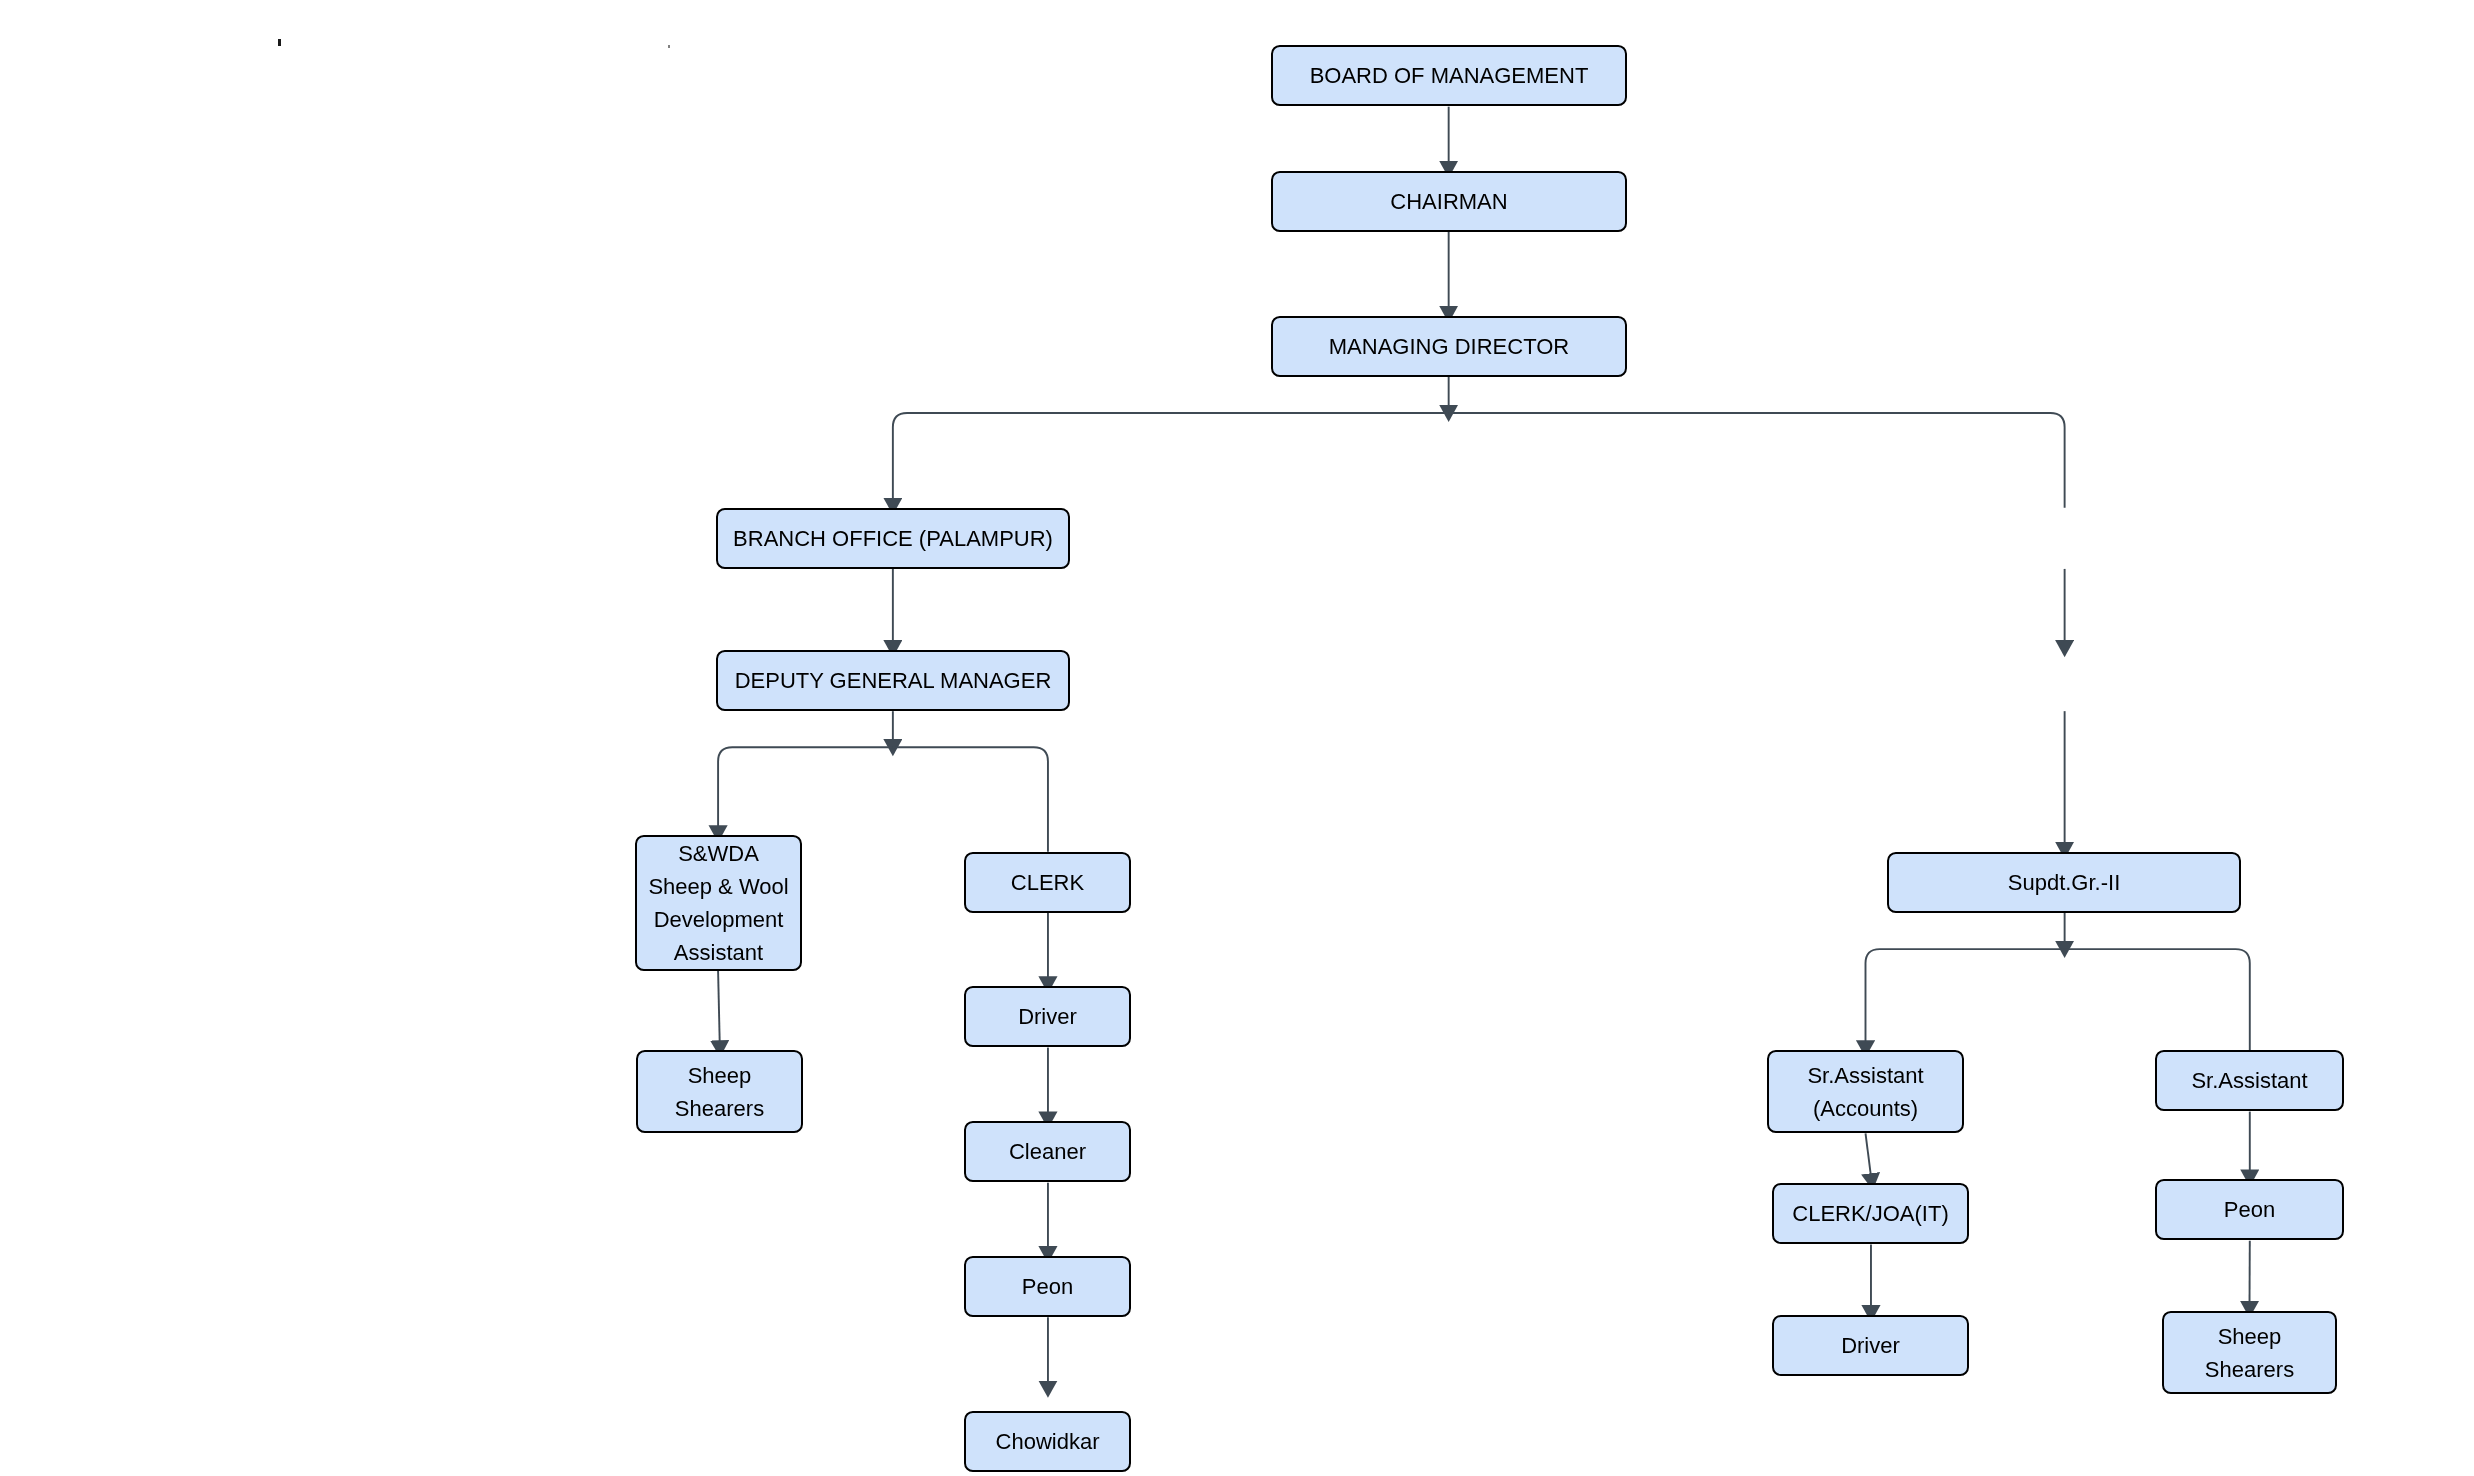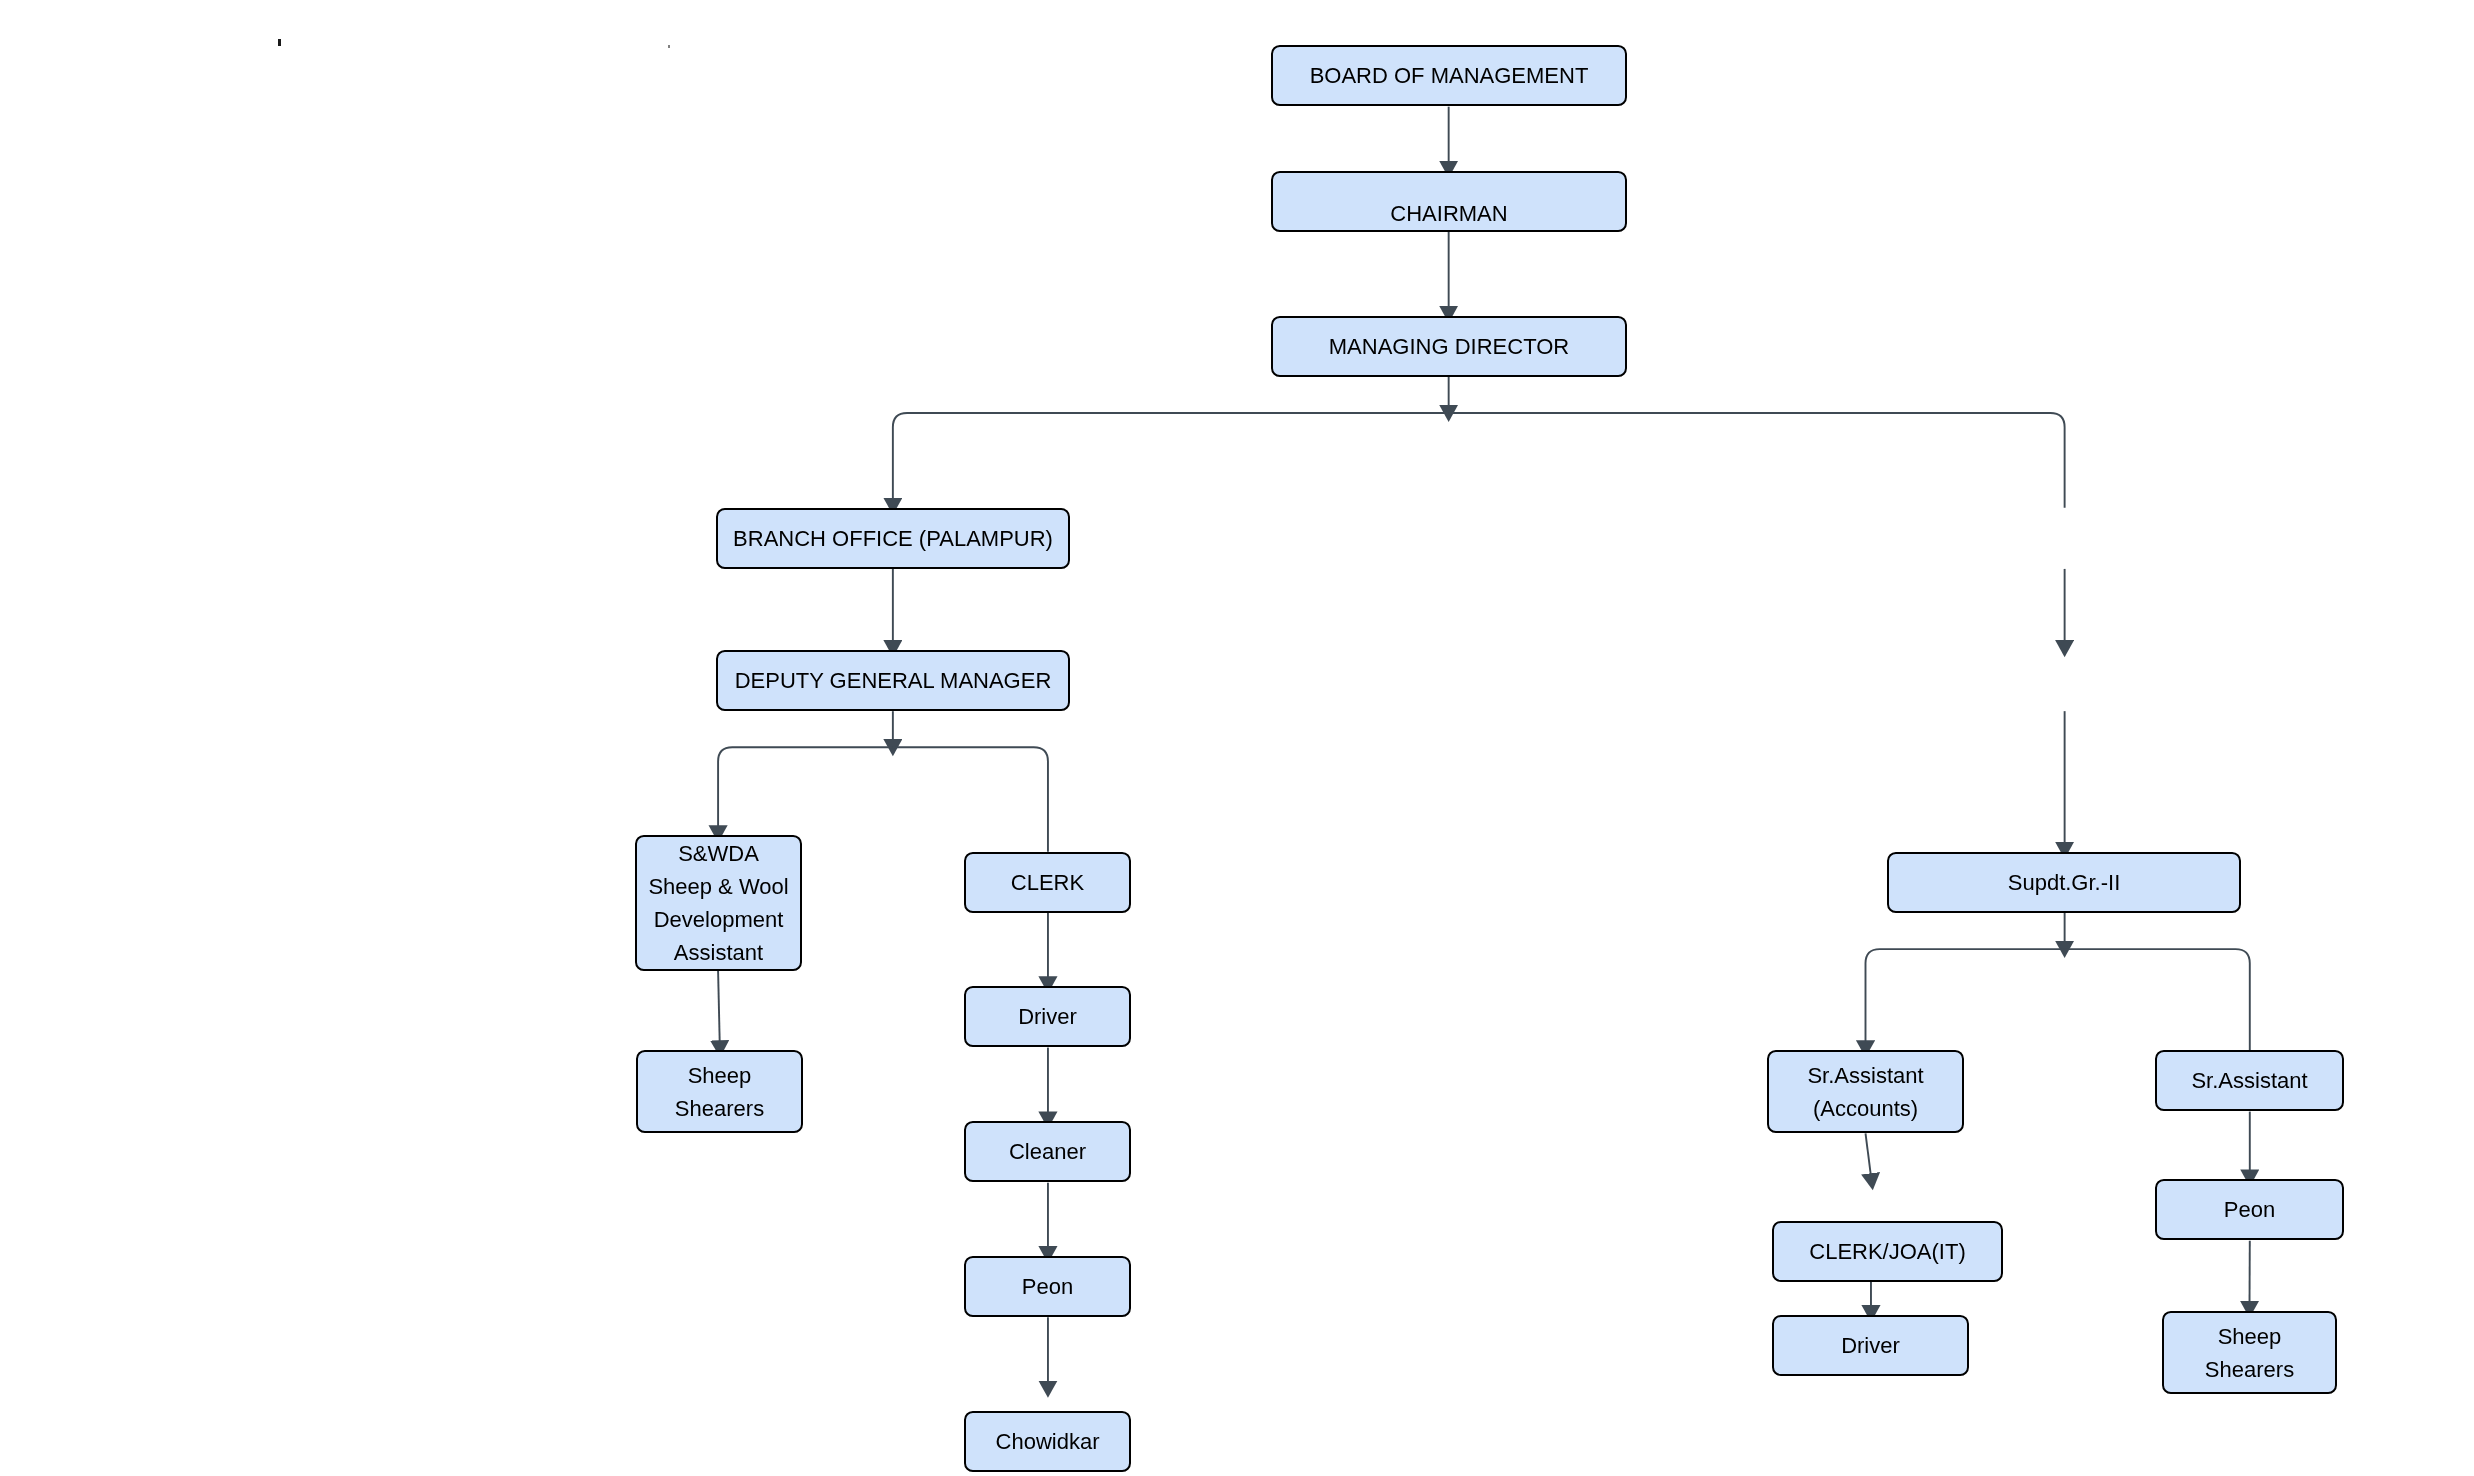"CHAIRMAN" div.node { justify-content: flex-end -> none }
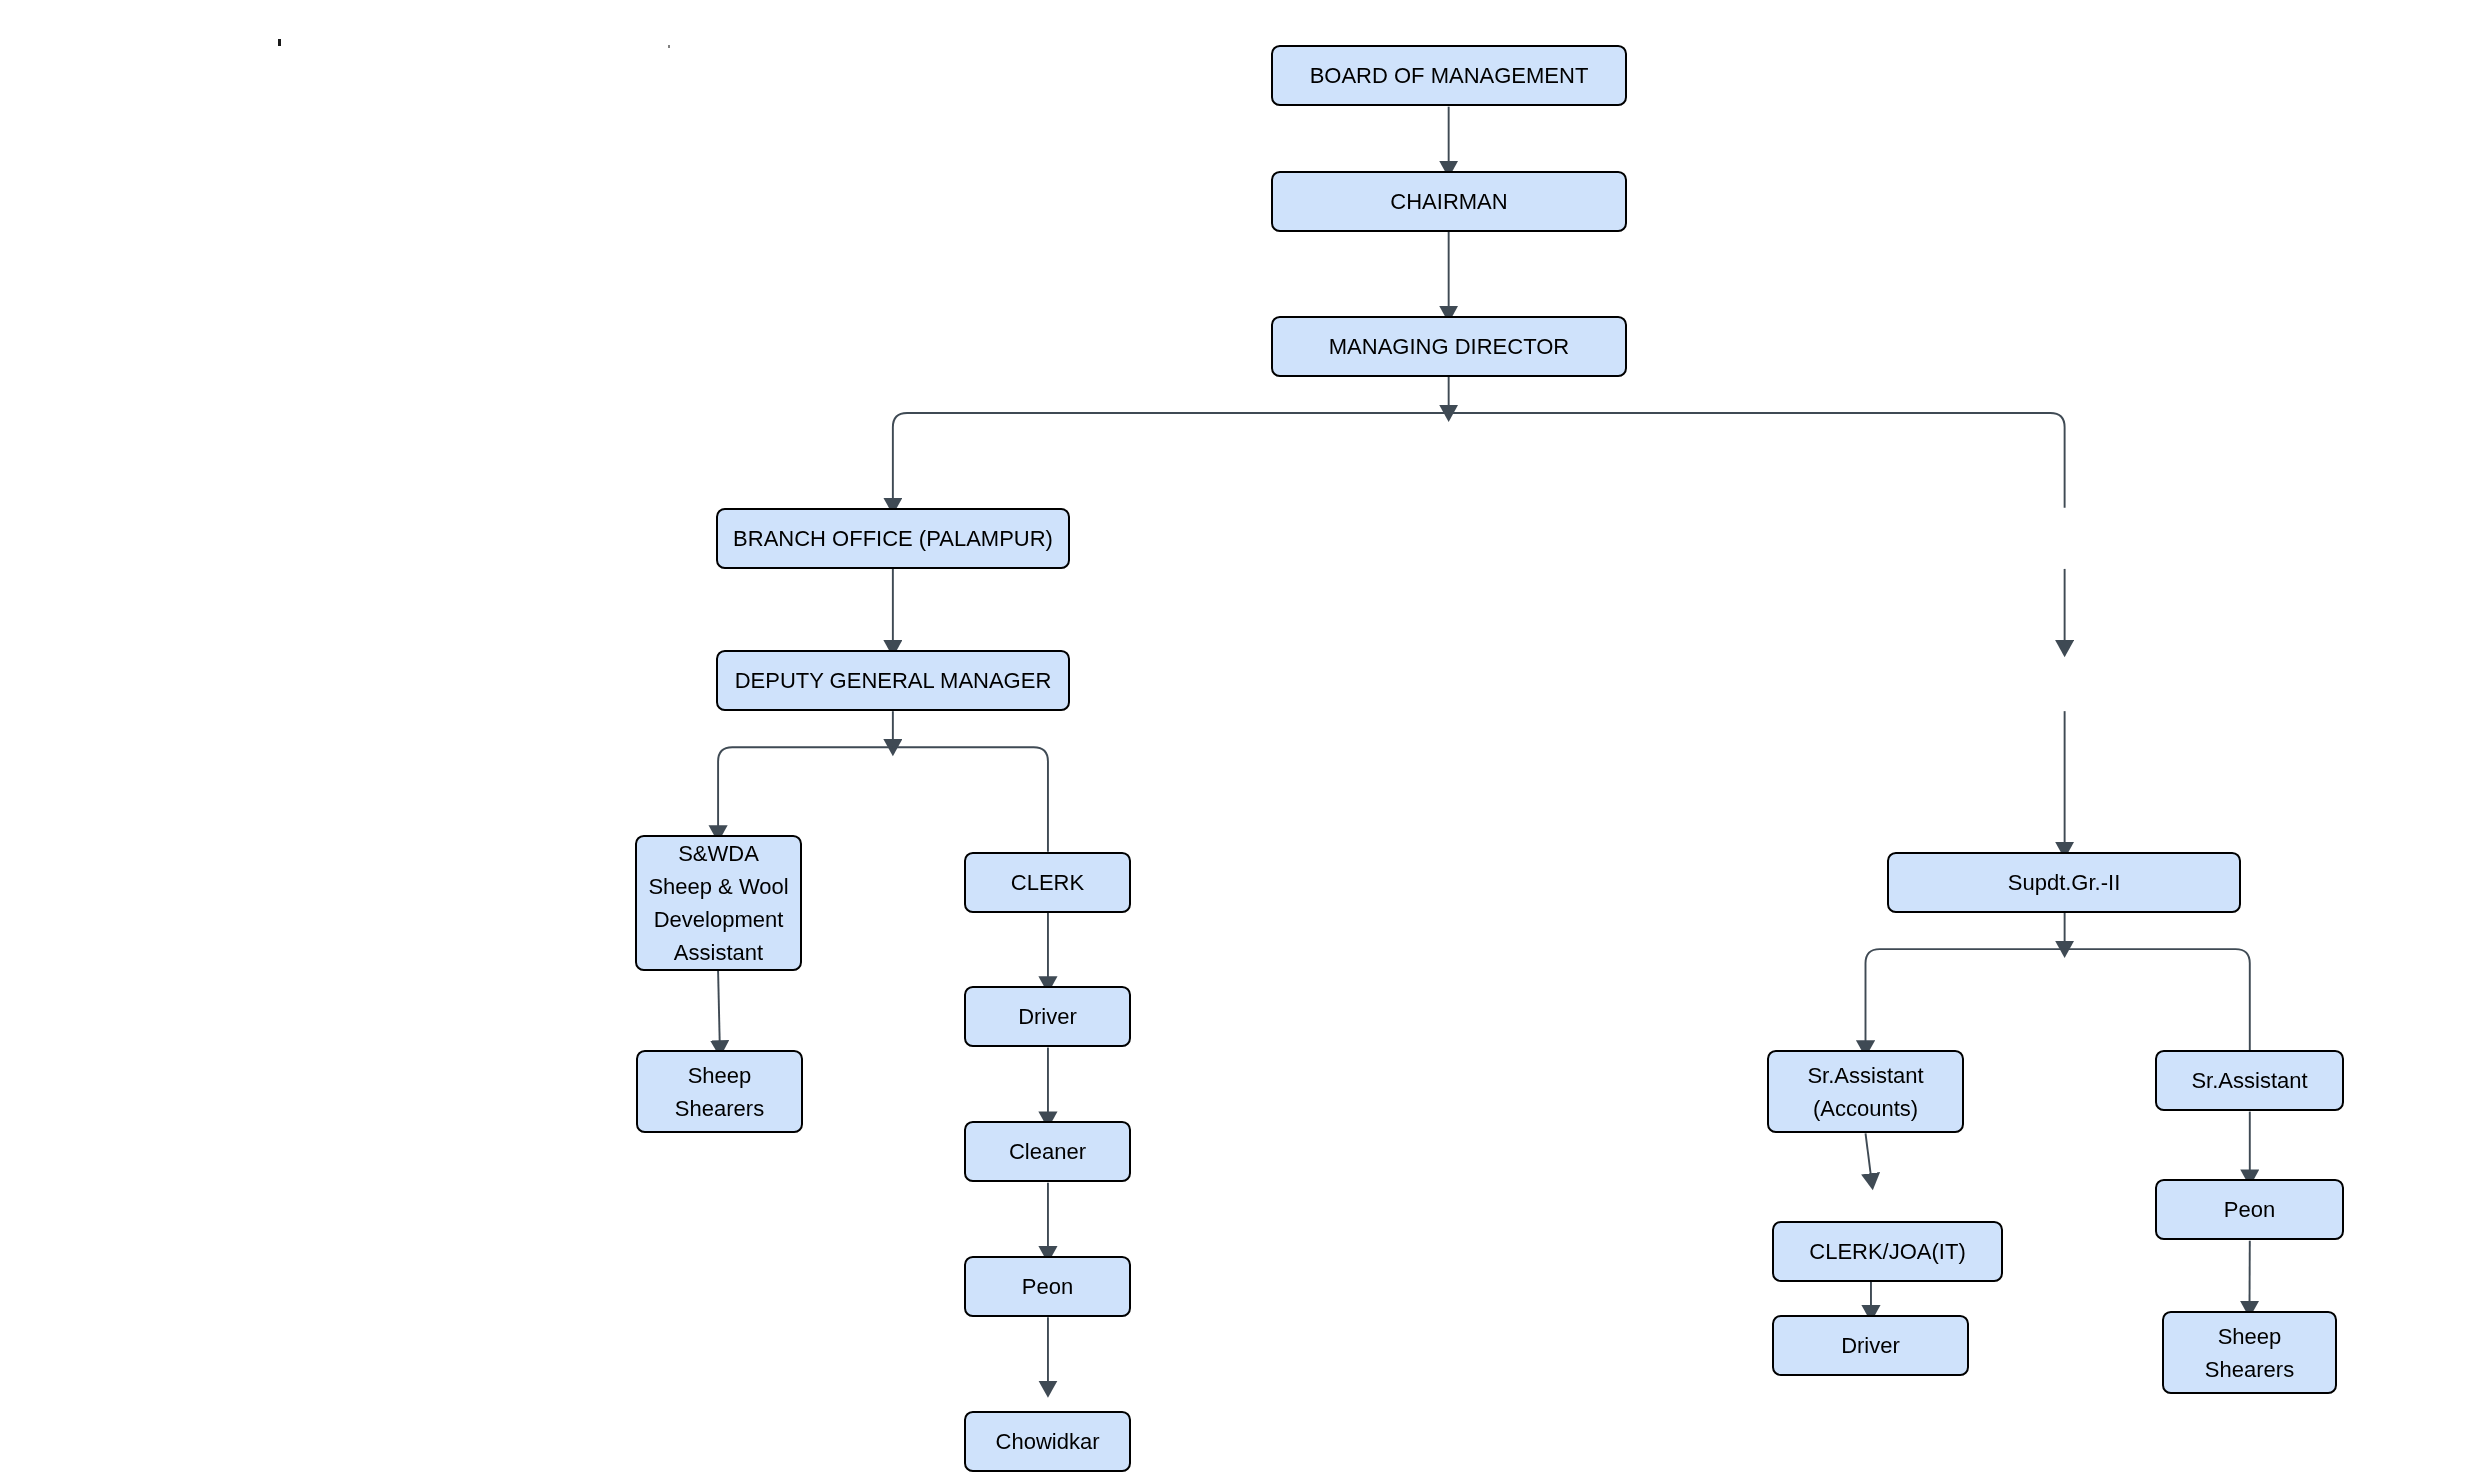"CLERK/JOA(IT)" div.node { margin-top: 38px -> none; width: 231px -> 197px }
